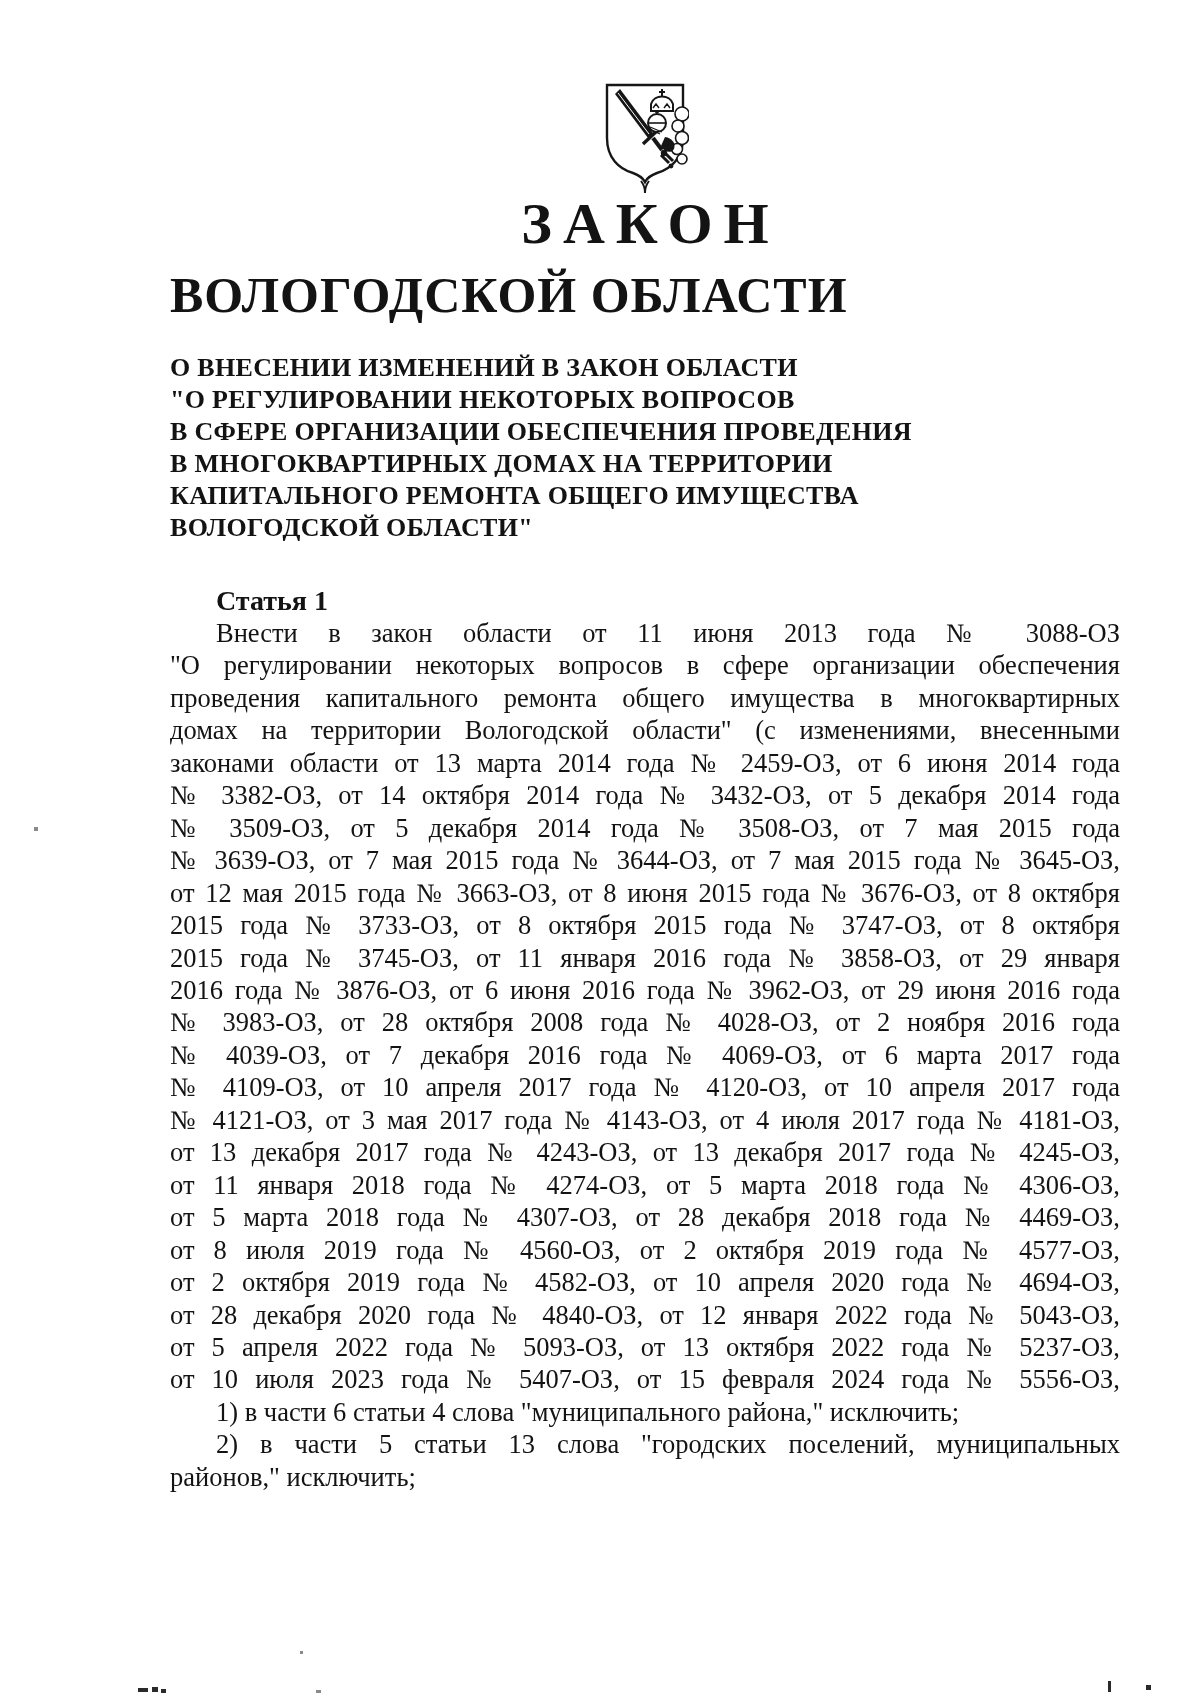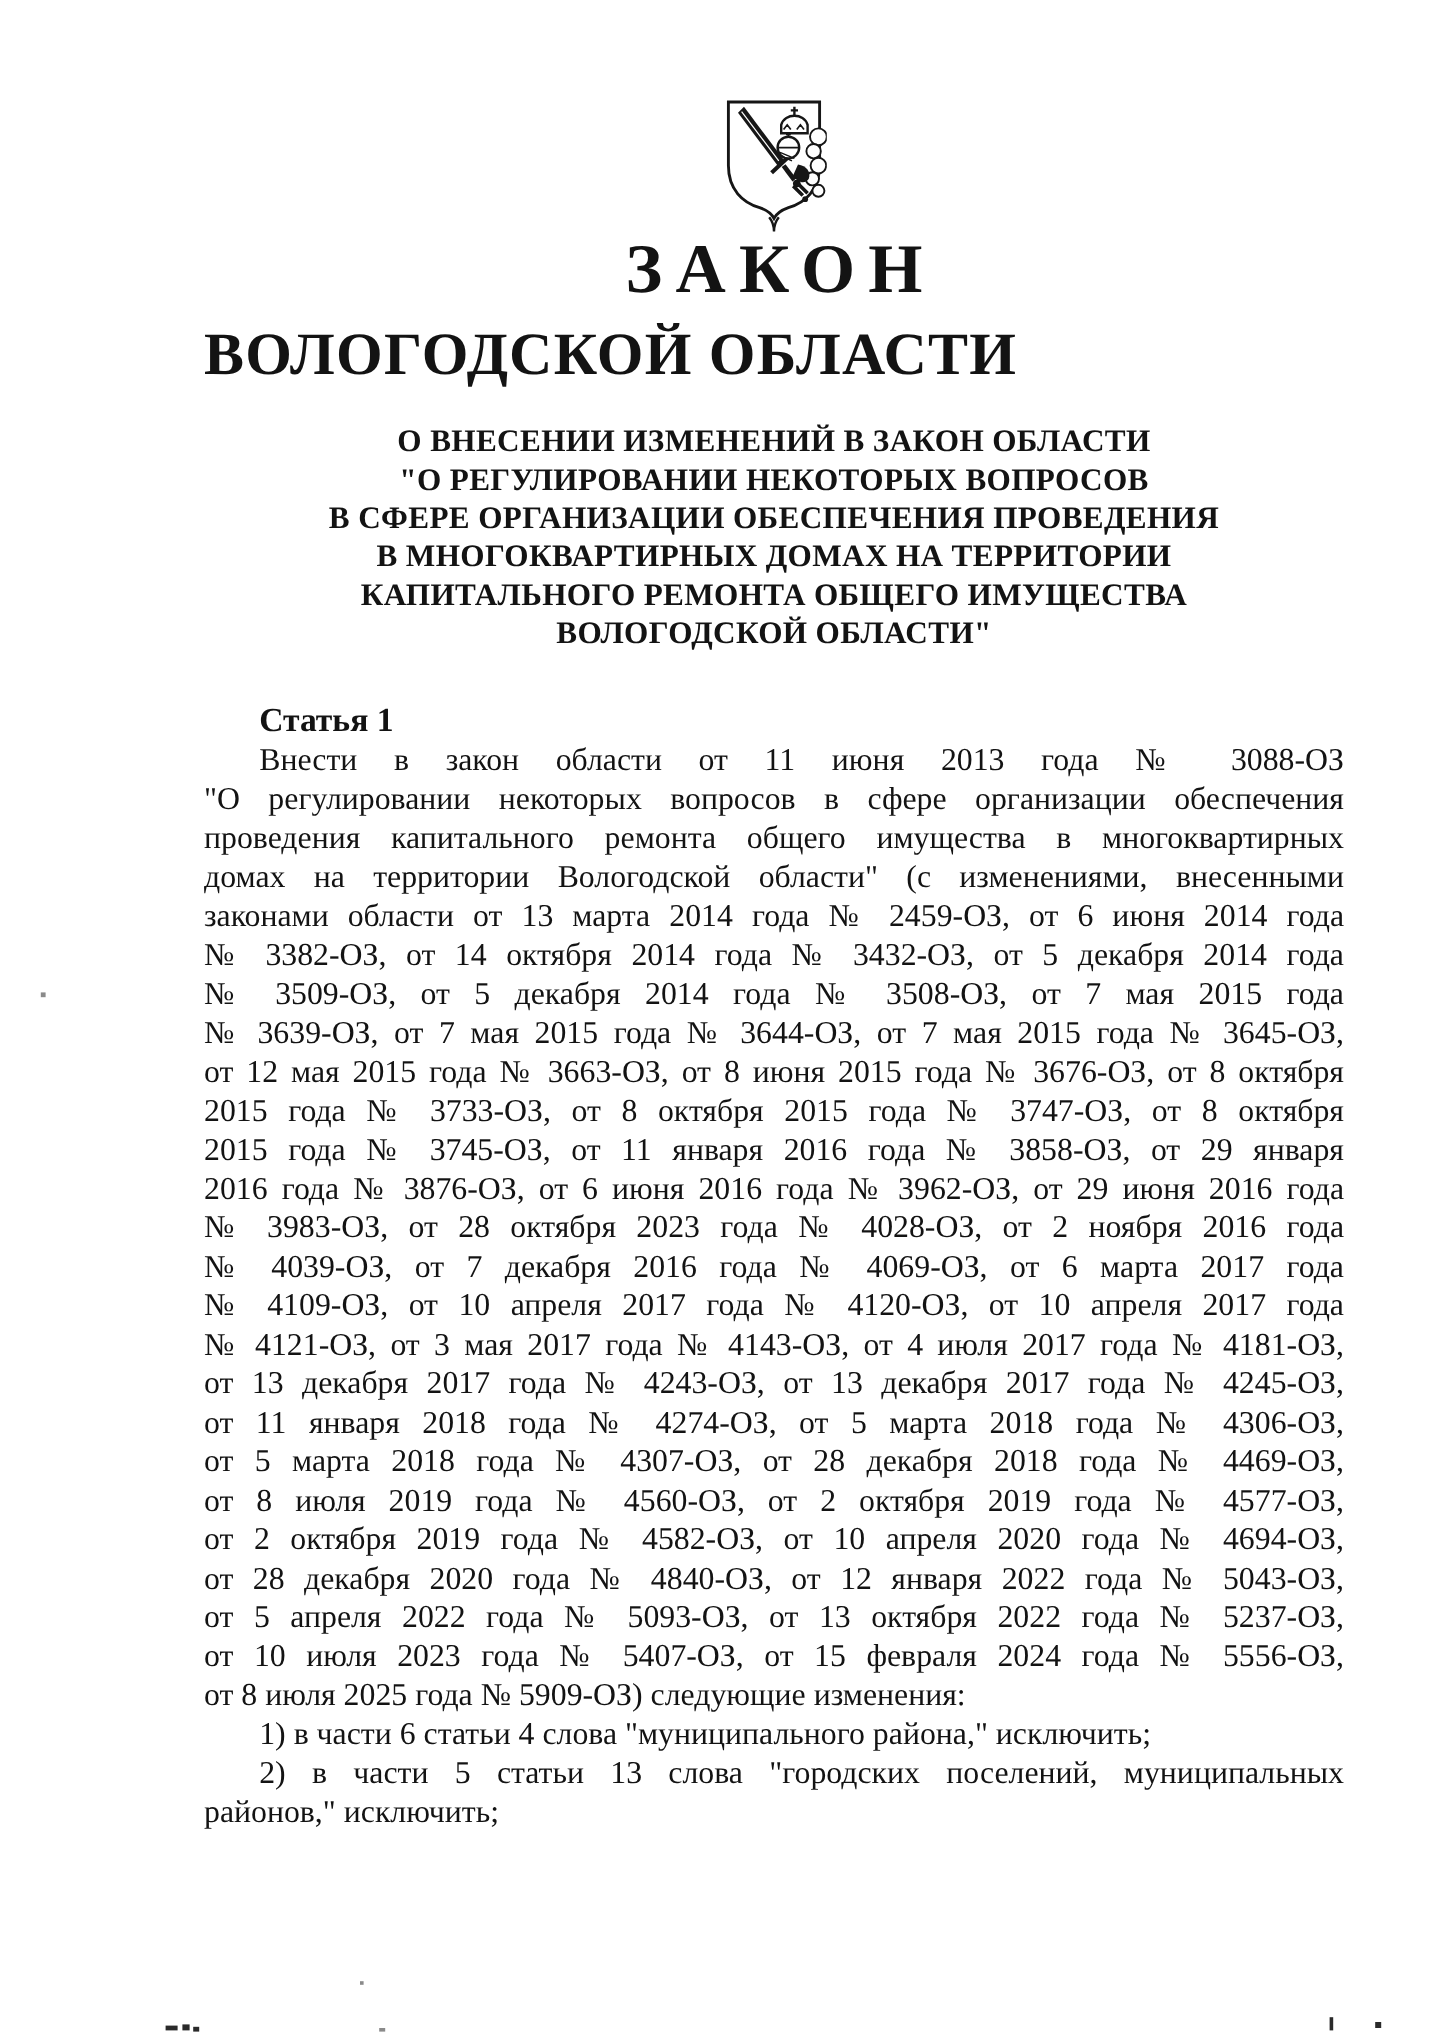"О ВНЕСЕНИИ ИЗМЕНЕНИЙ В ЗАКОН" .doc-title { text-align: center -> left }
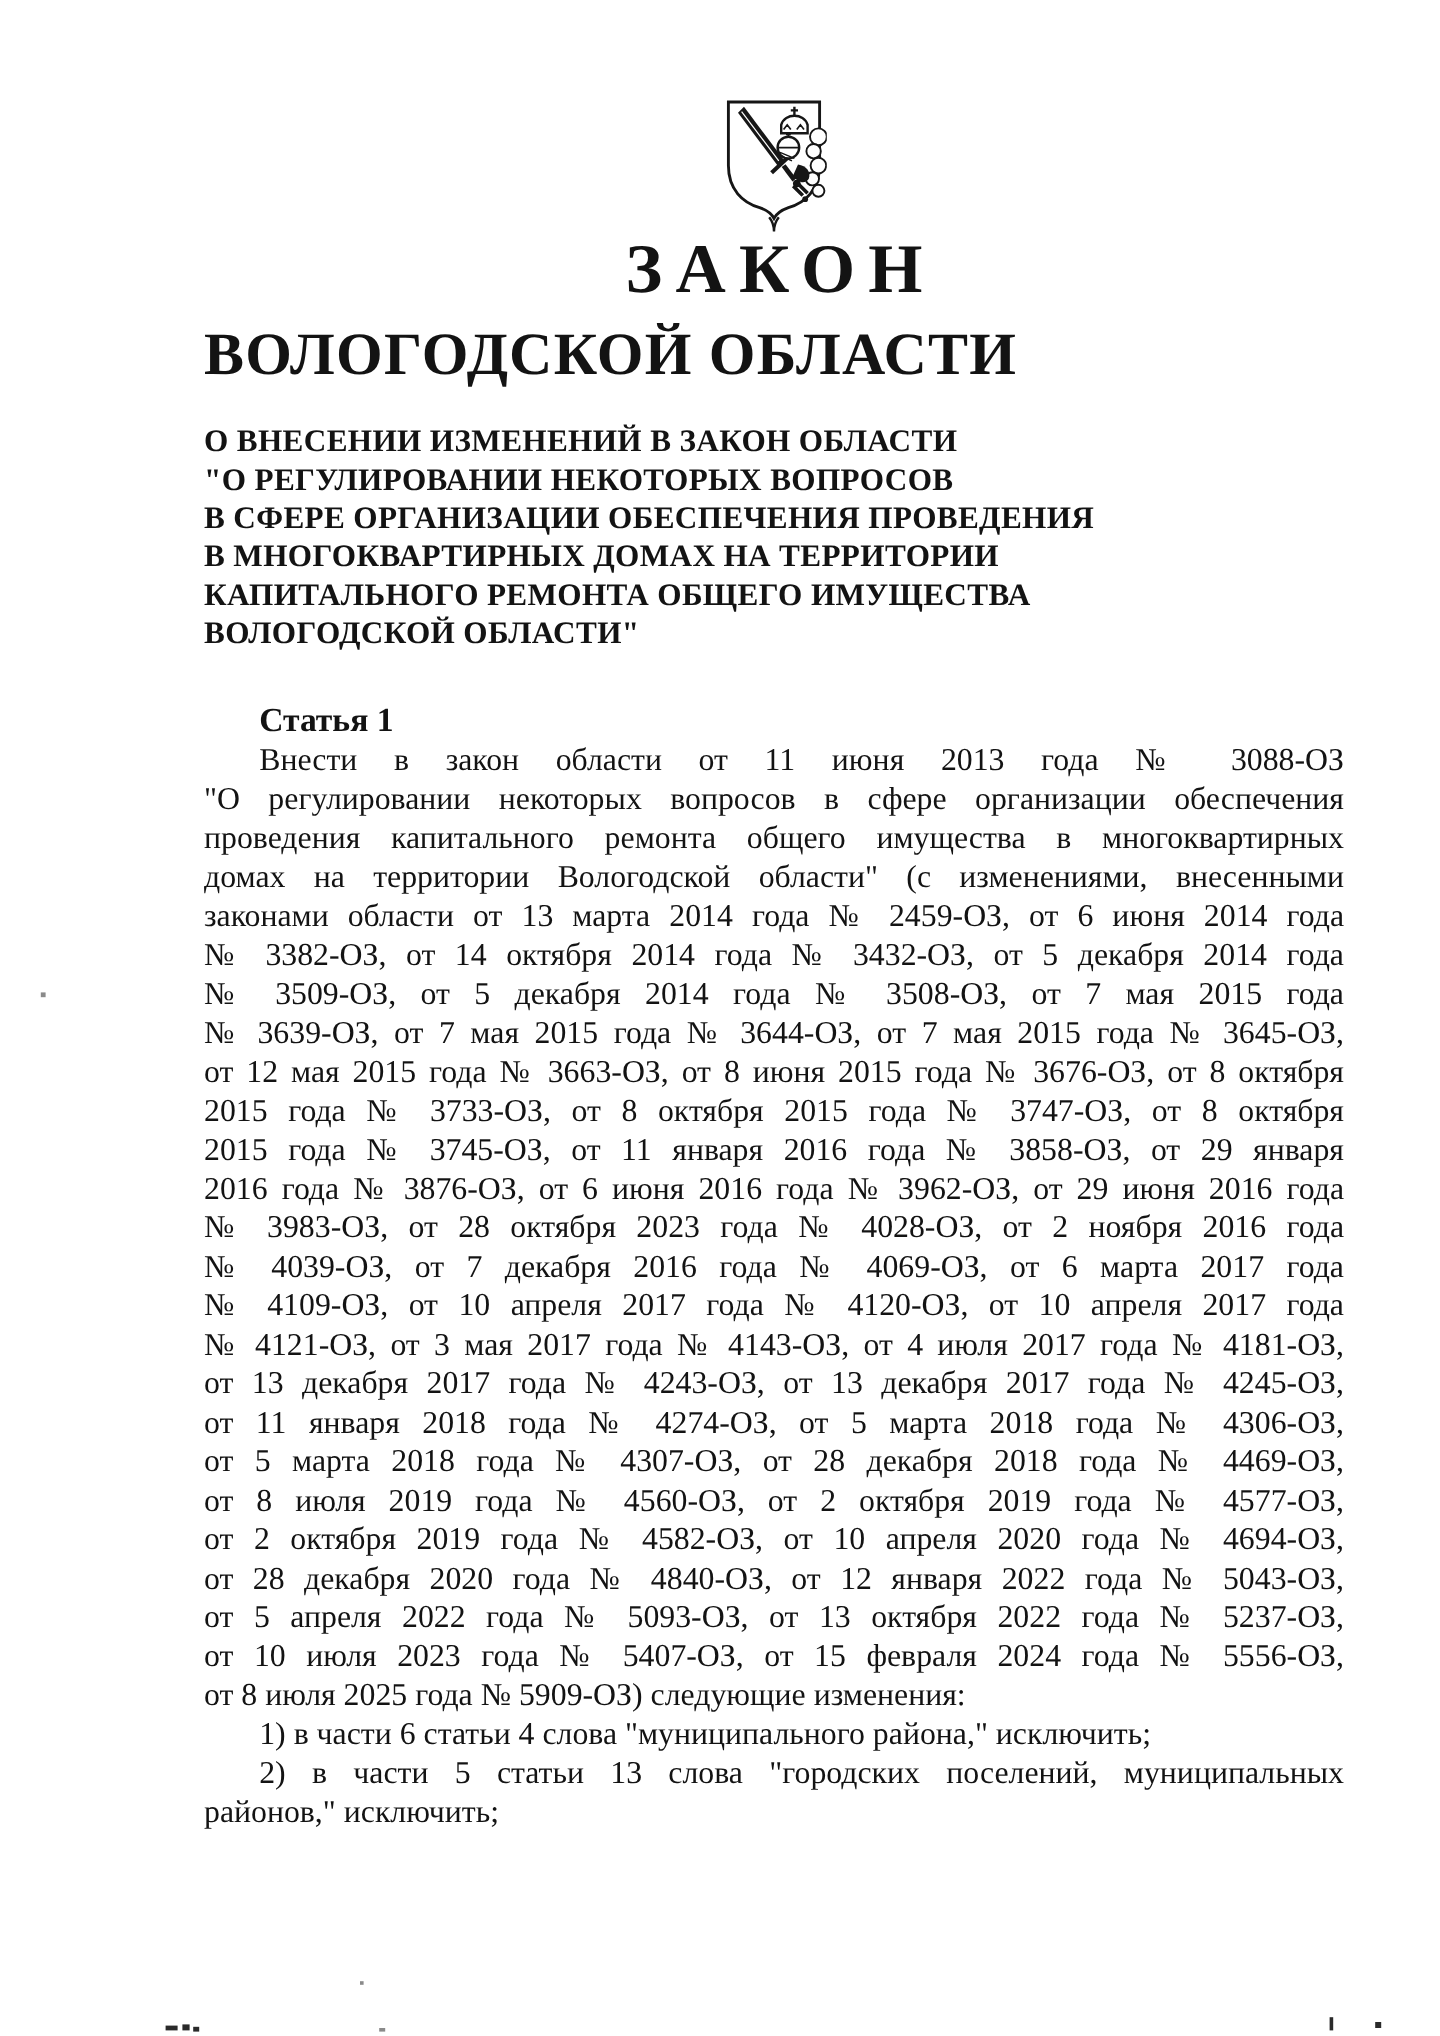"№ 3983-ОЗ, от 28 октября" div.ln { text: 2023 -> 2008 }
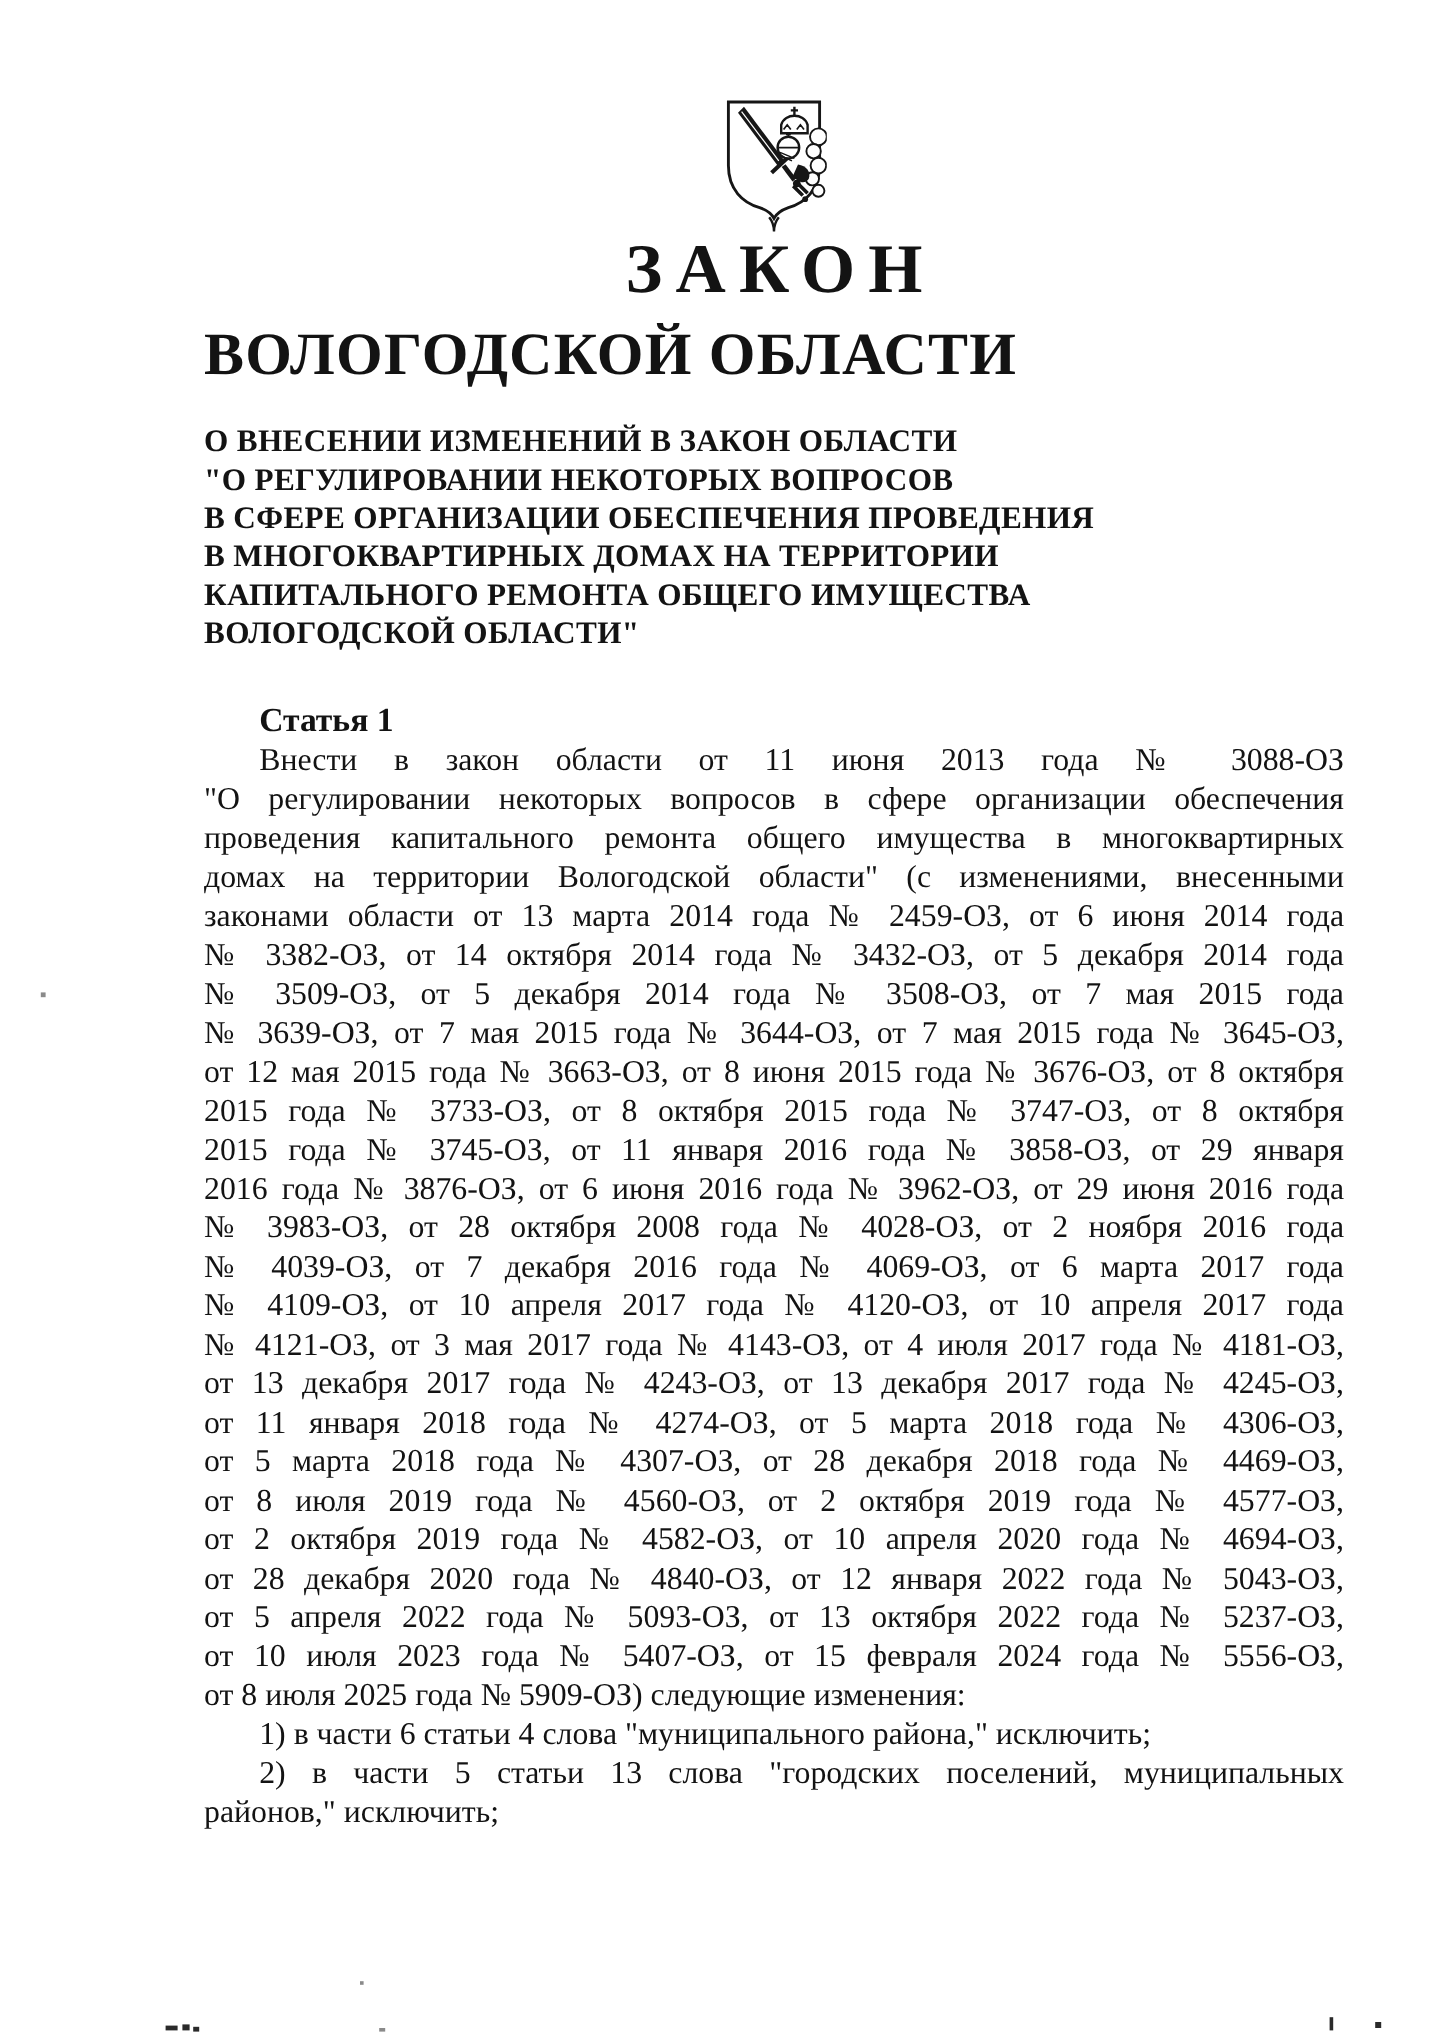"от 8 июля 2025 года" div.ln { html: <div>от 8 июля 2025 года № 5909-ОЗ) следующие изменения:</div> -> none }
